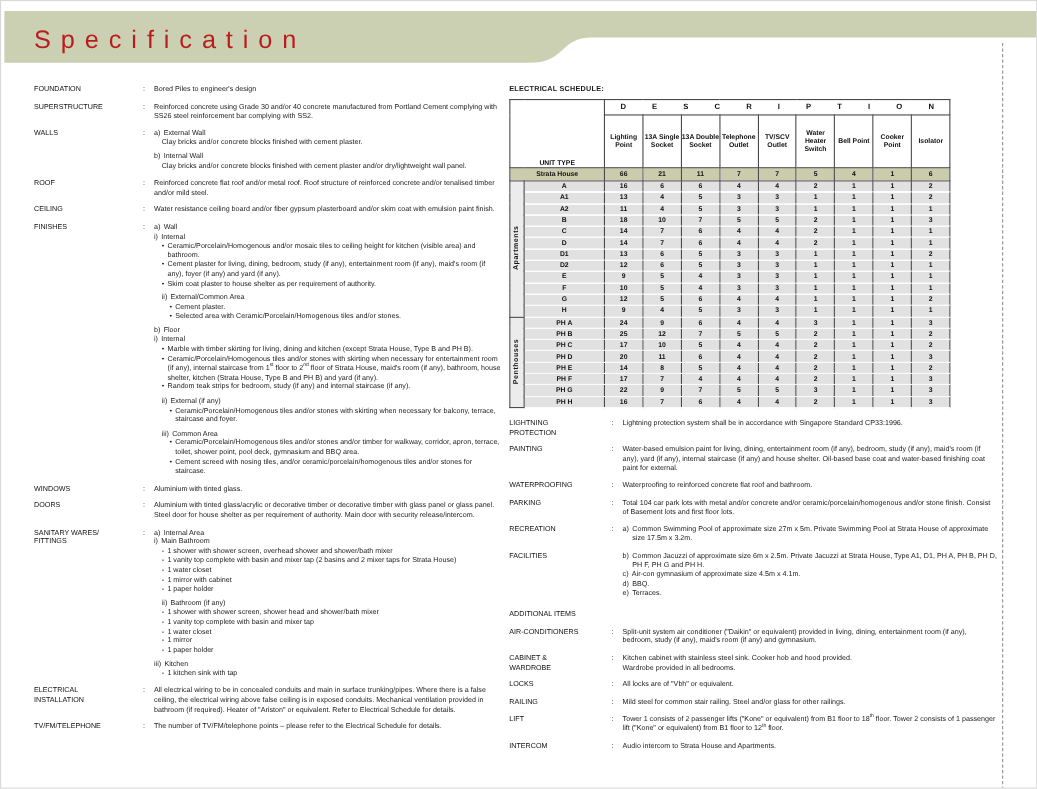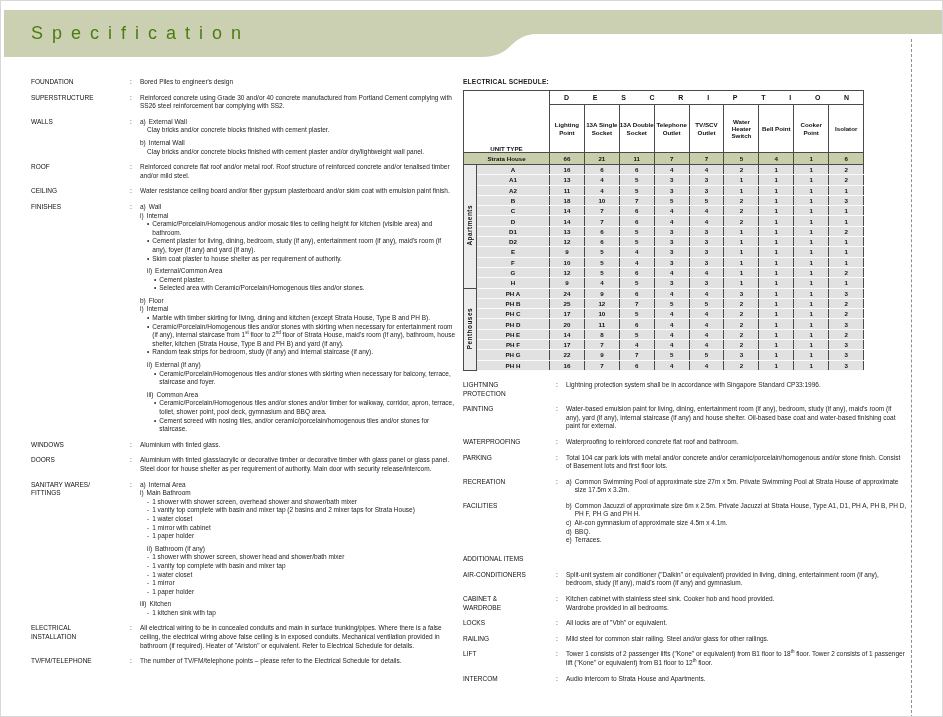"Specification" .page-title { color: #4d7c0f -> #b91c1c; font-size: 18px -> 23px }
